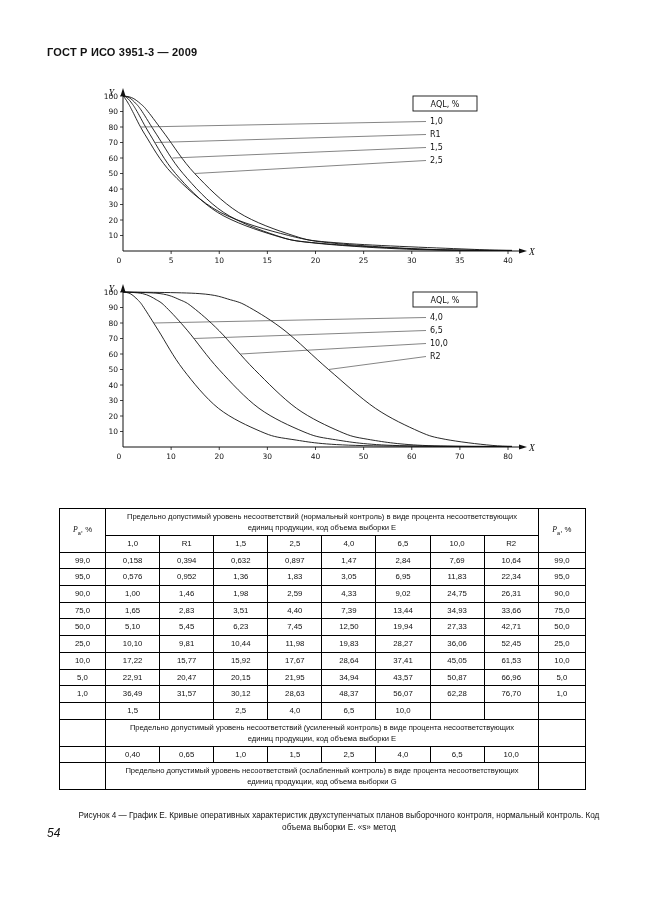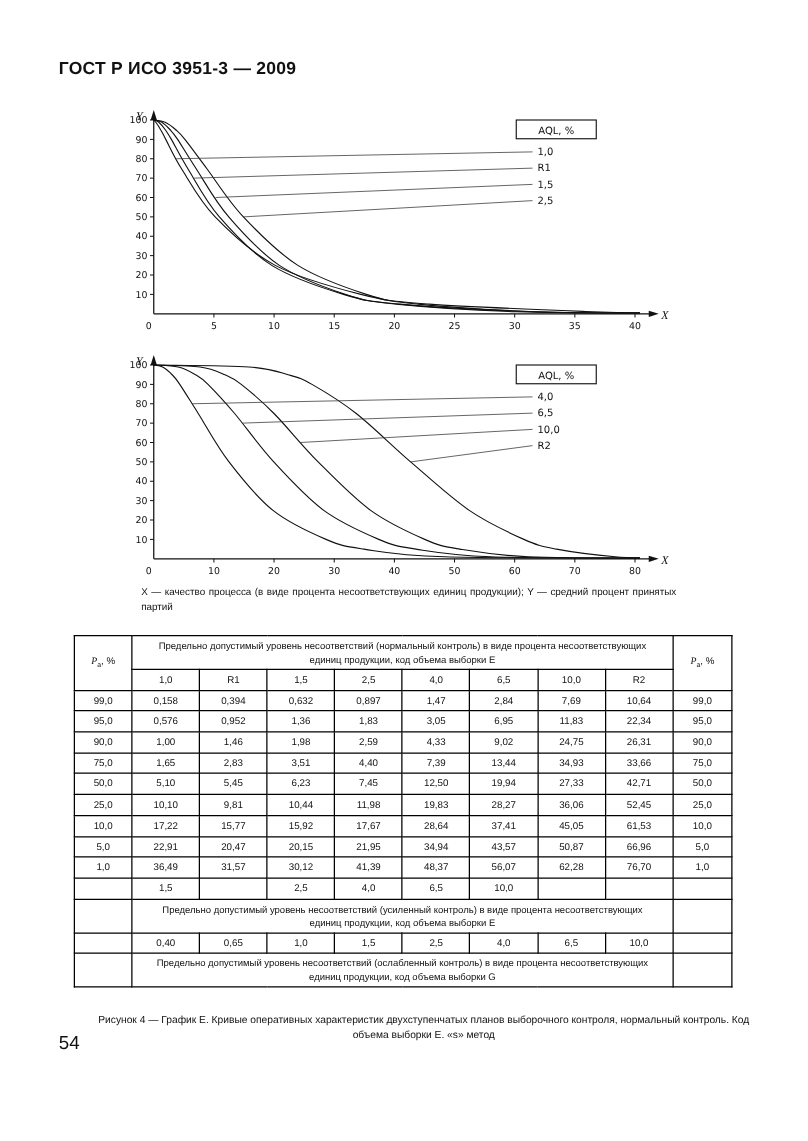"ГОСТ Р ИСО 3951-3 —" .doc-header { font-size: 14px -> 11px }
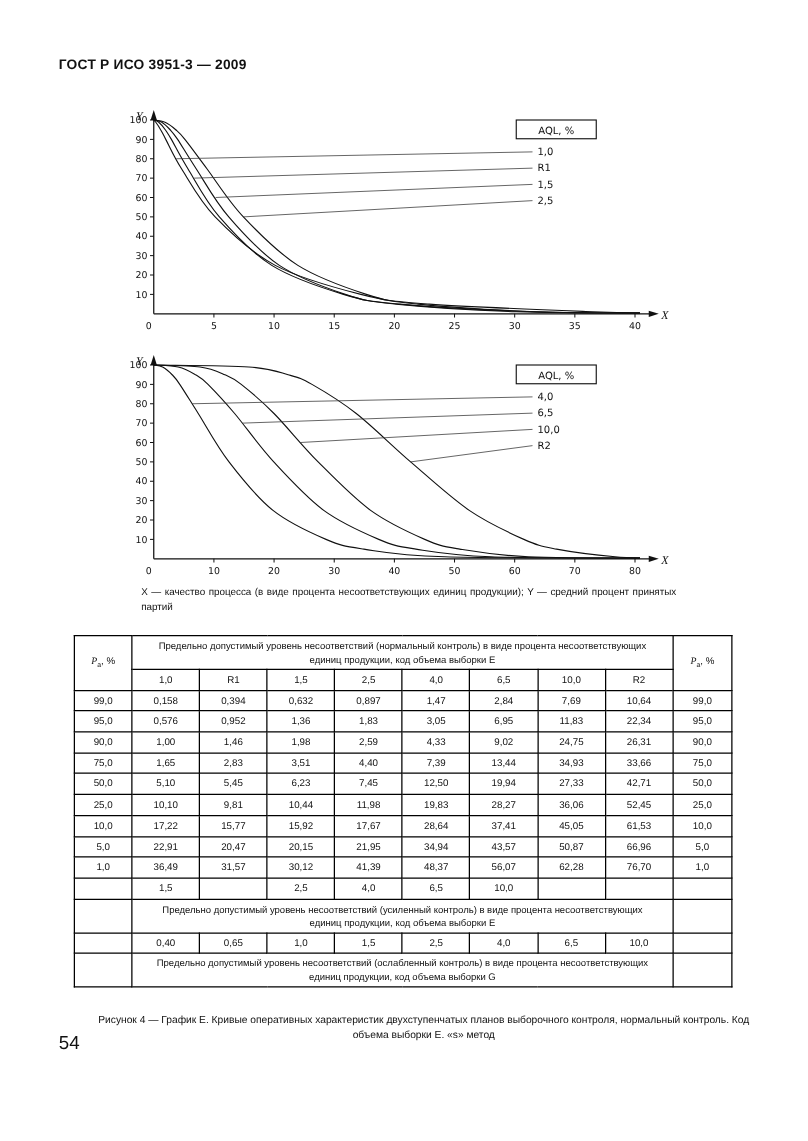"X — качество процесса (в" p.axis-note { html: <p>X — качество процесса (в виде процента несоответствующих единиц продукции); Y — средний процент принятых партий</p> -> none }
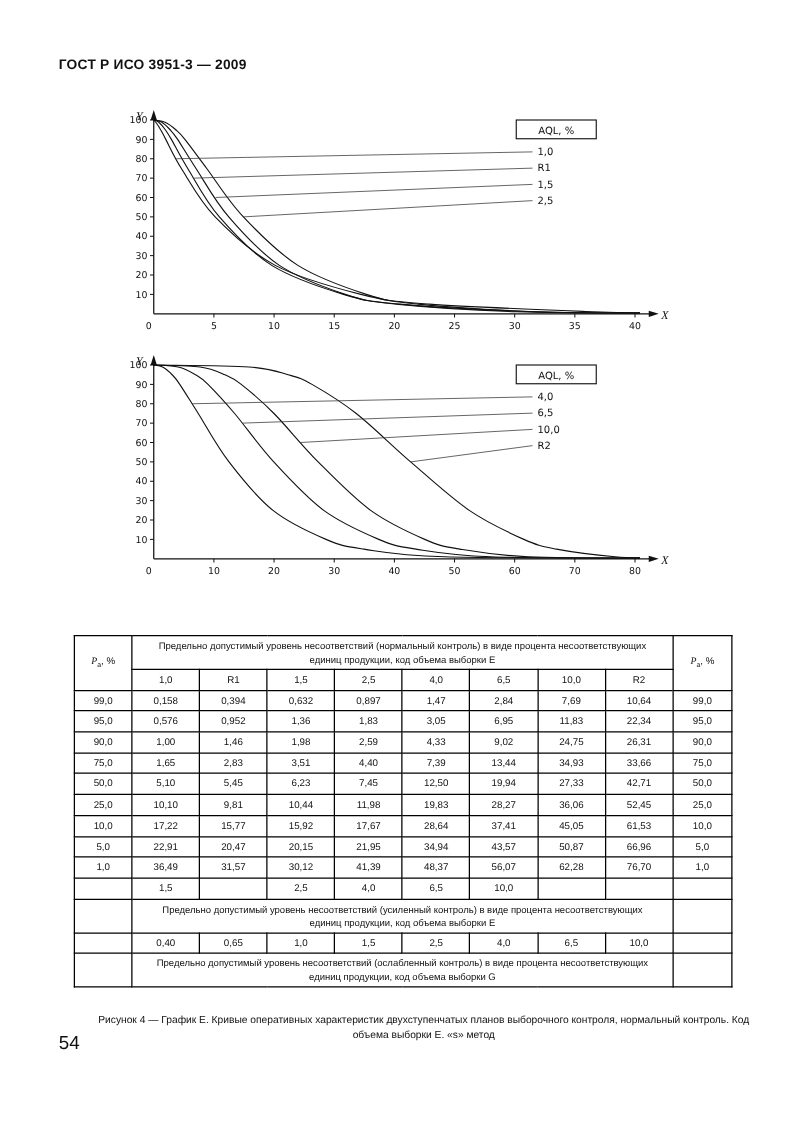"41,39" td { text: 41,39 -> 28,63 }
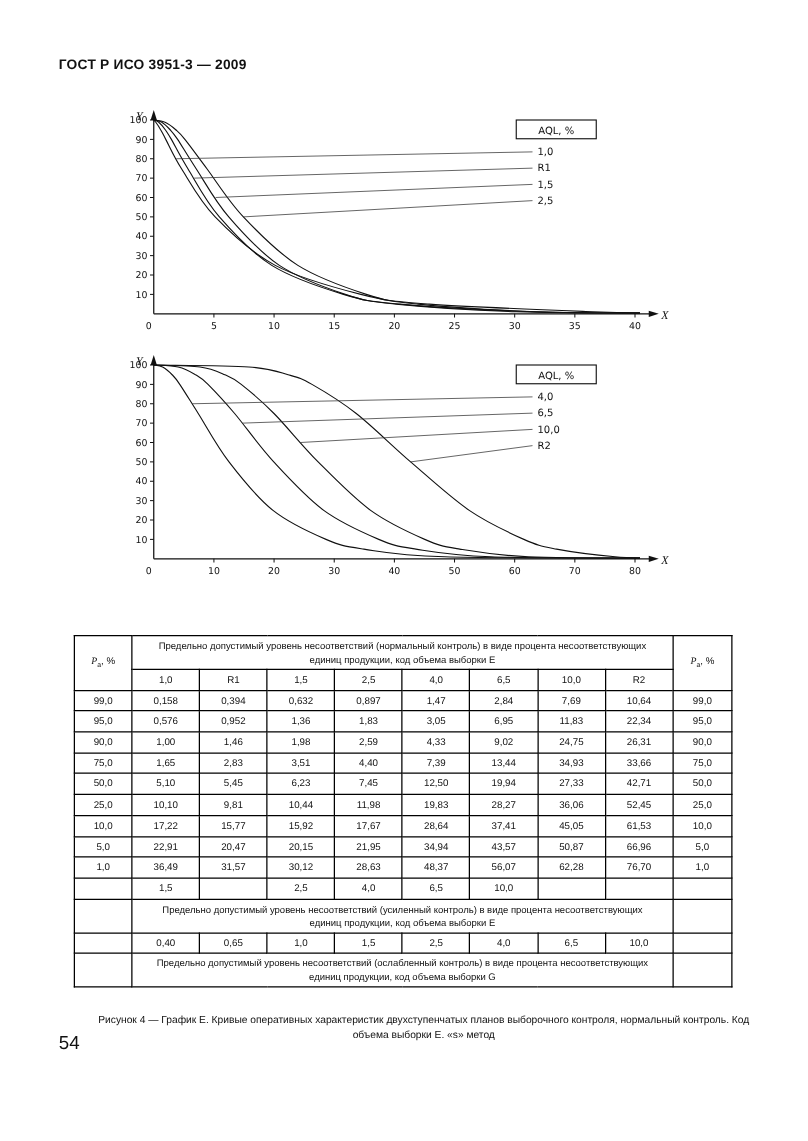"54" .page-number { font-size: 15px -> 12px; font-style: none -> italic }
